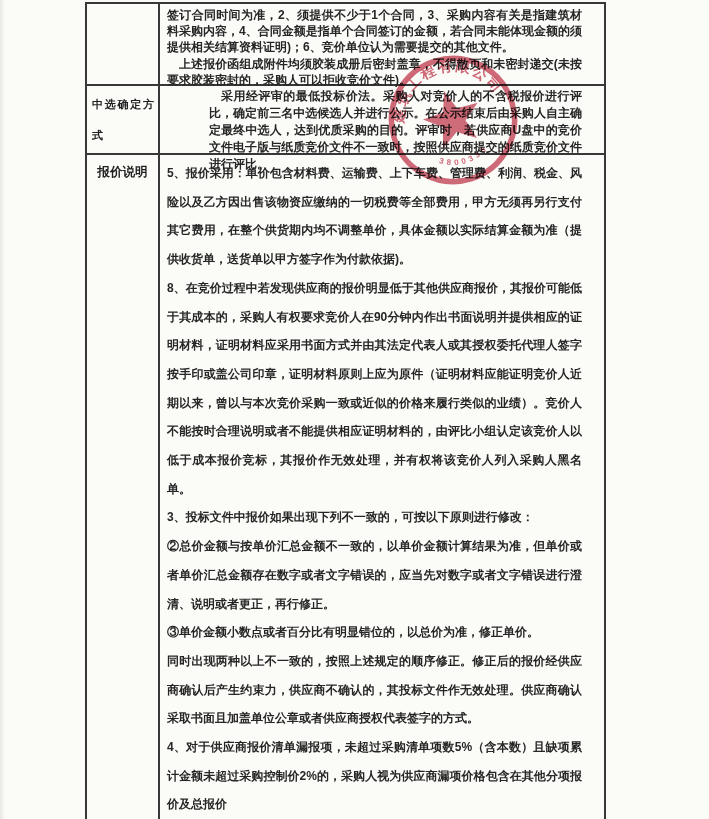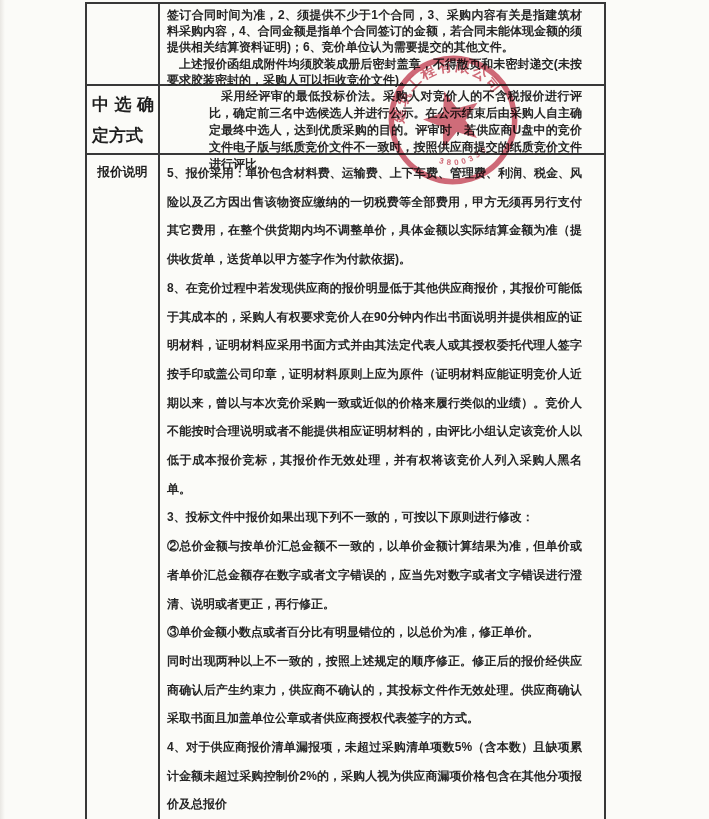"中选确定方式" .label-cell { font-size: 17px -> 11px }
